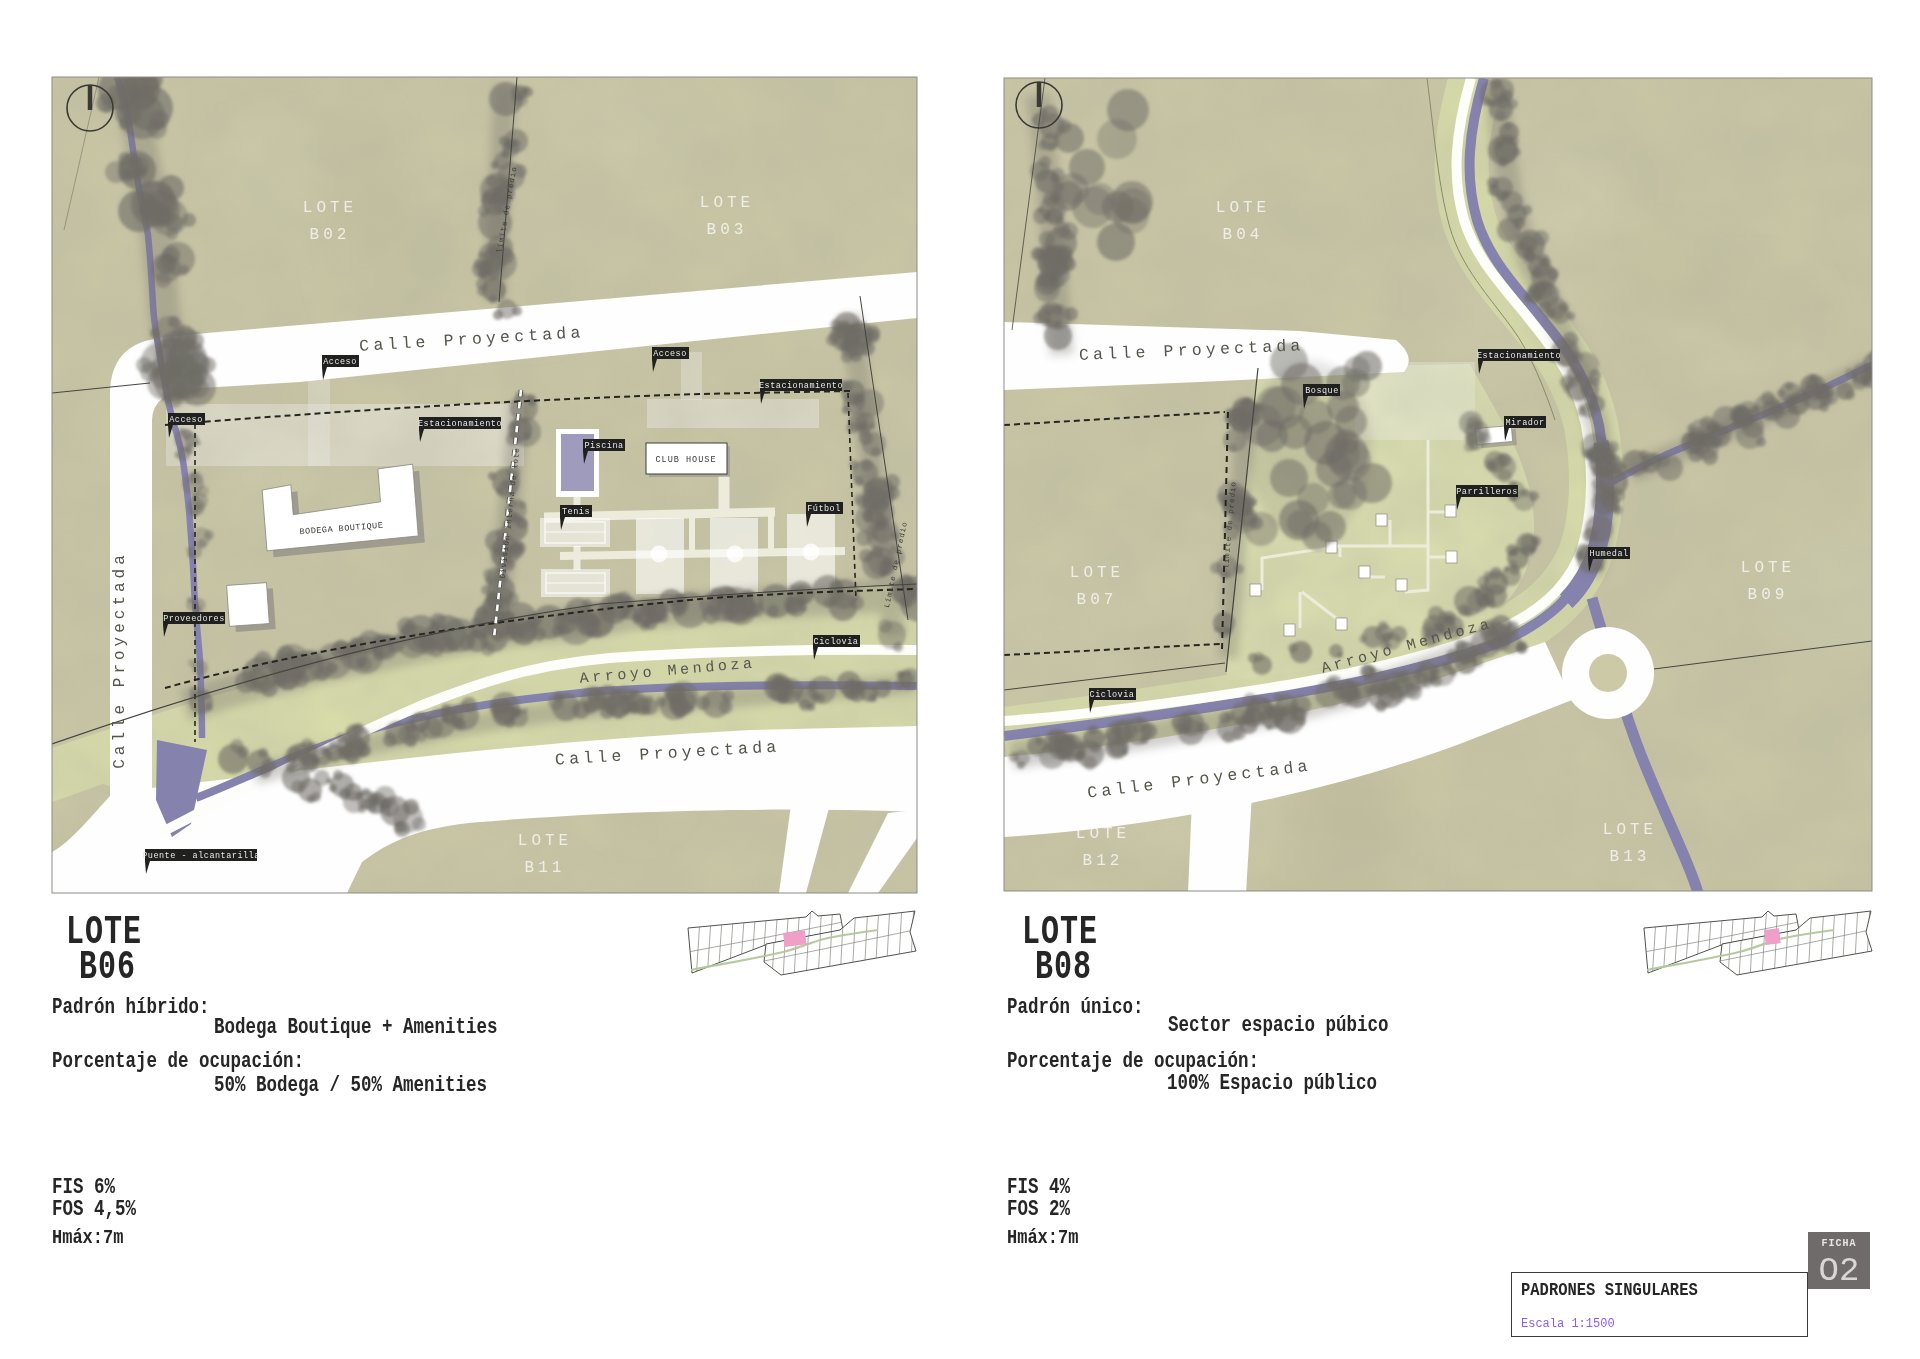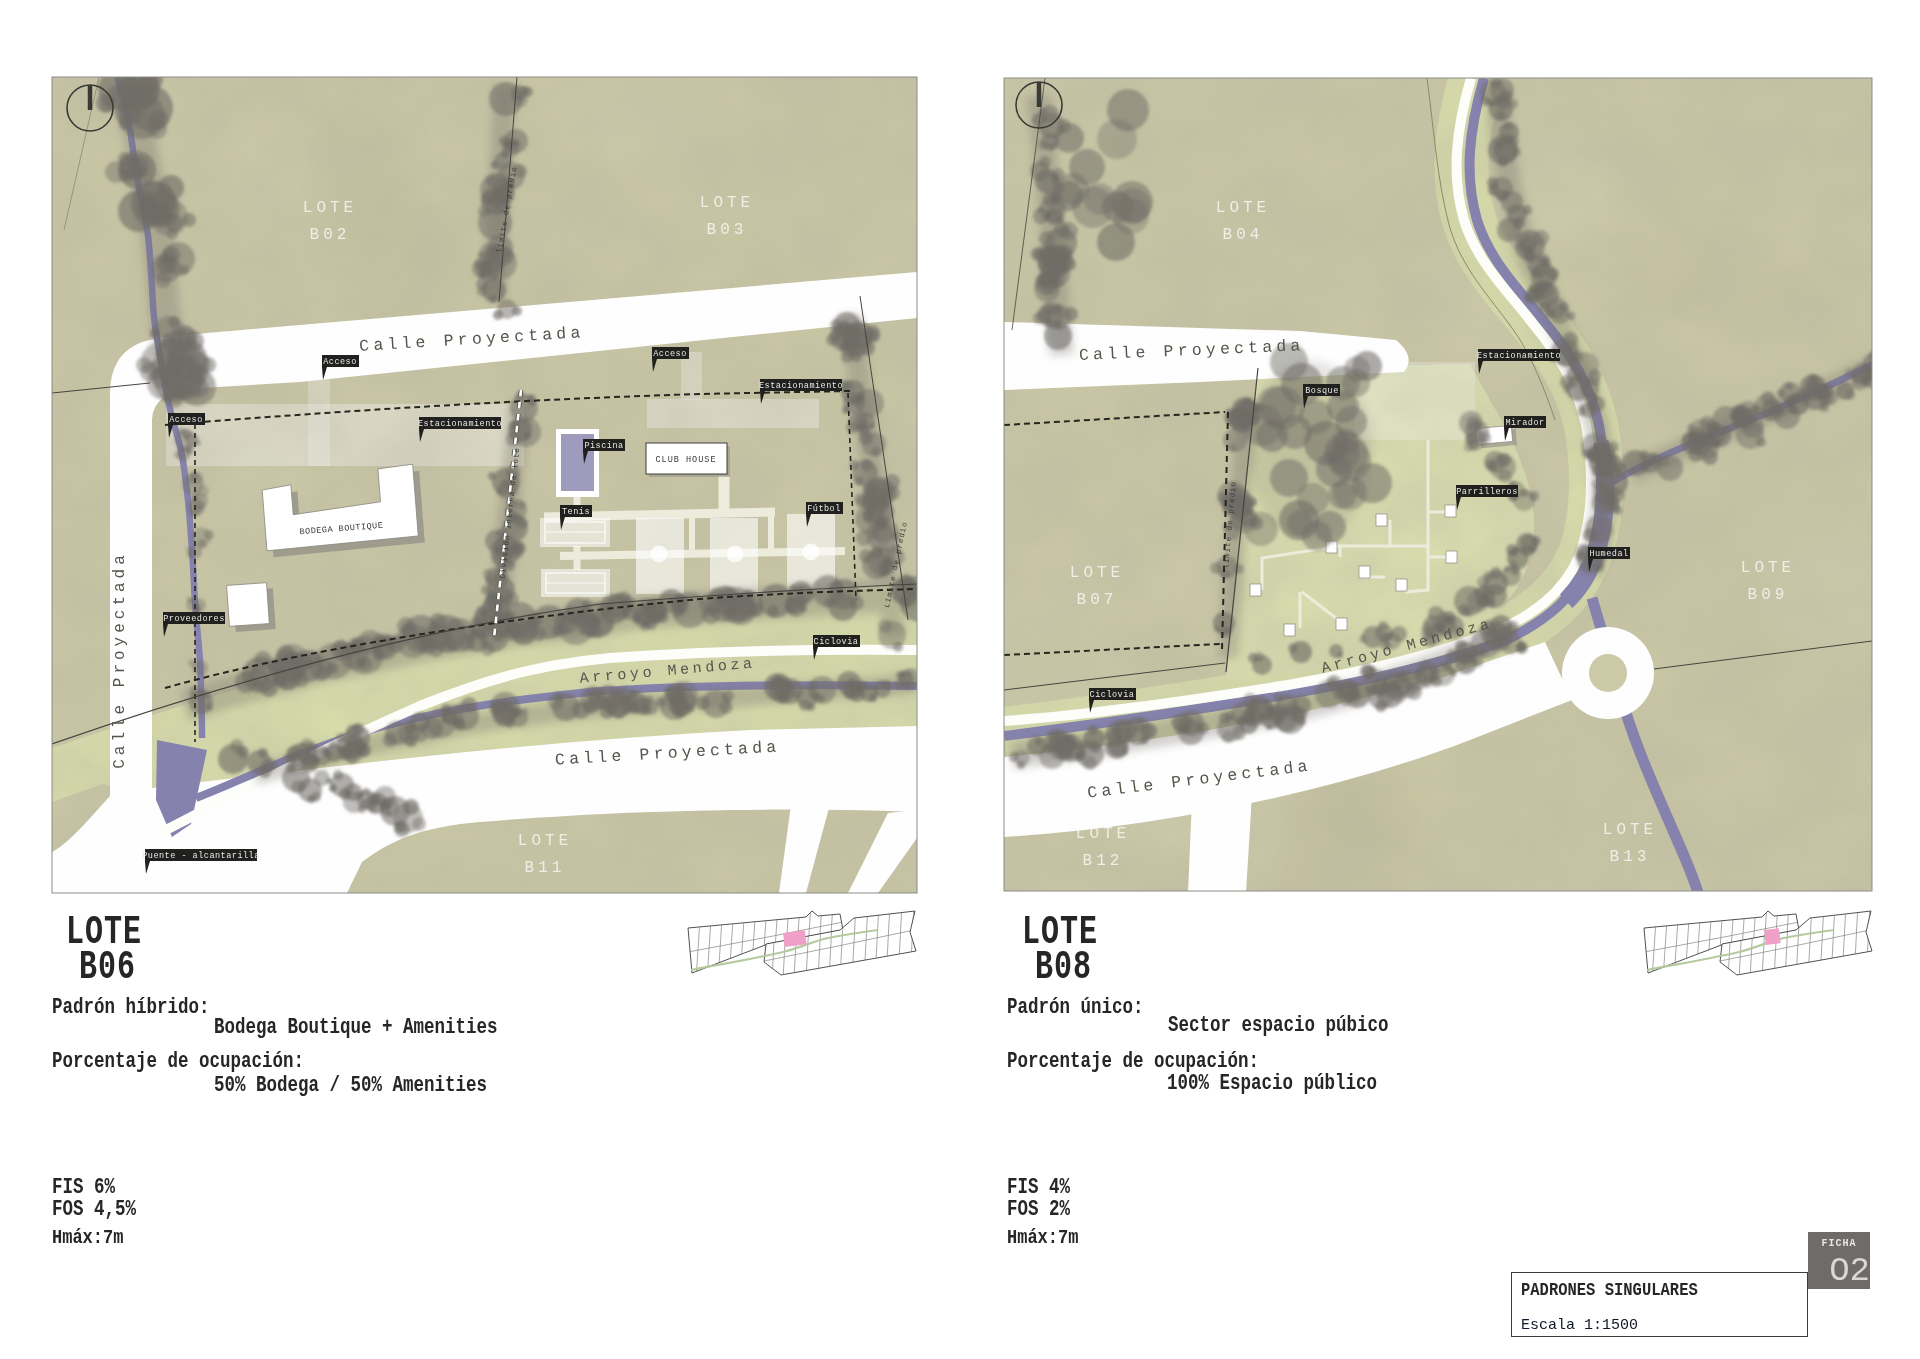"O2" div { text-align: right -> center }
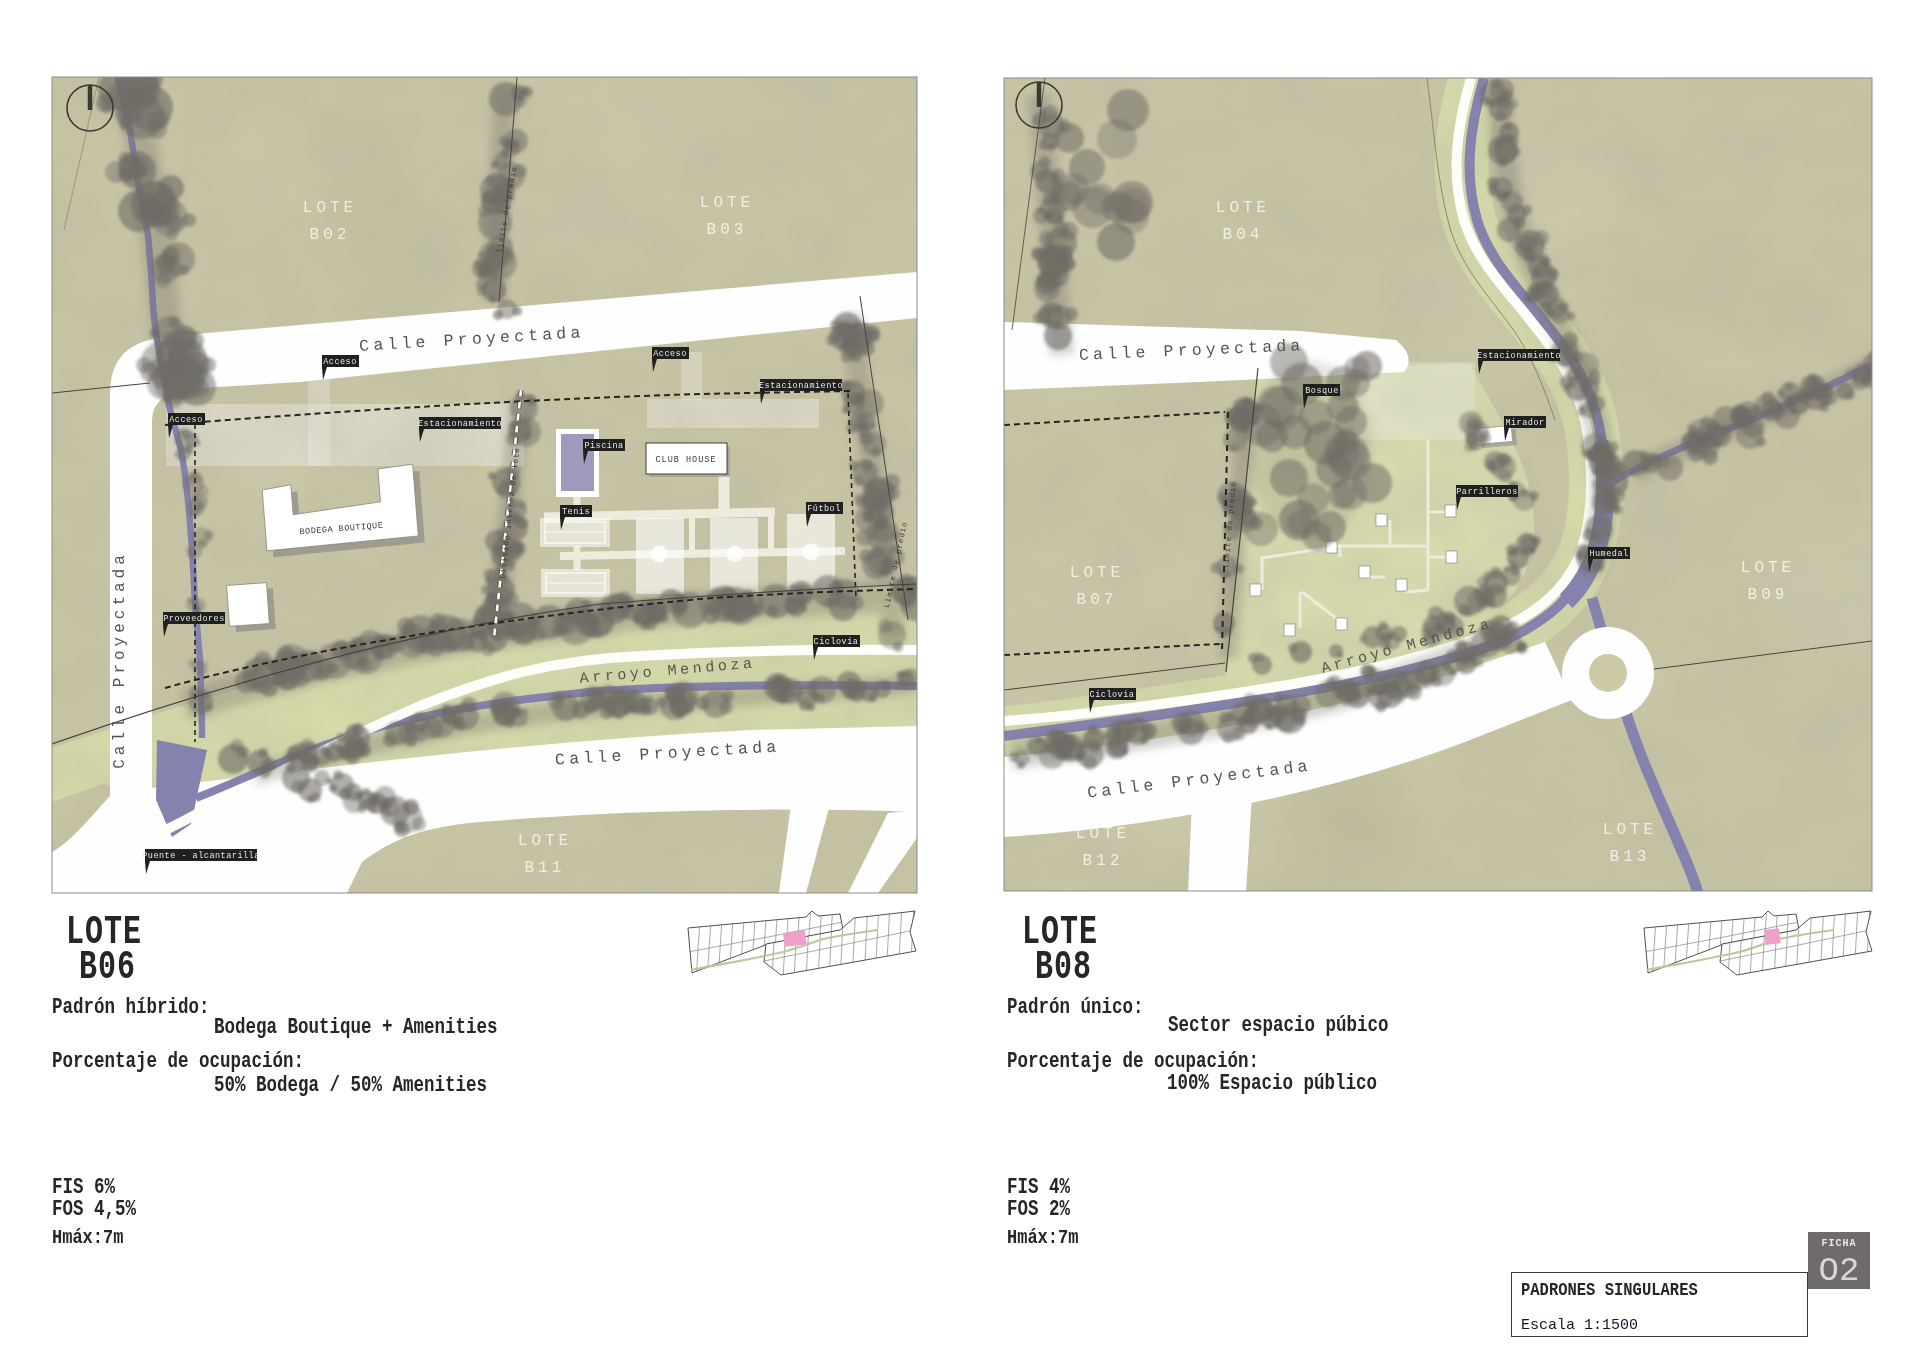"Escala 1:1500" div { color: #0f172a -> #8b5cf6; font-size: 15px -> 12px }
